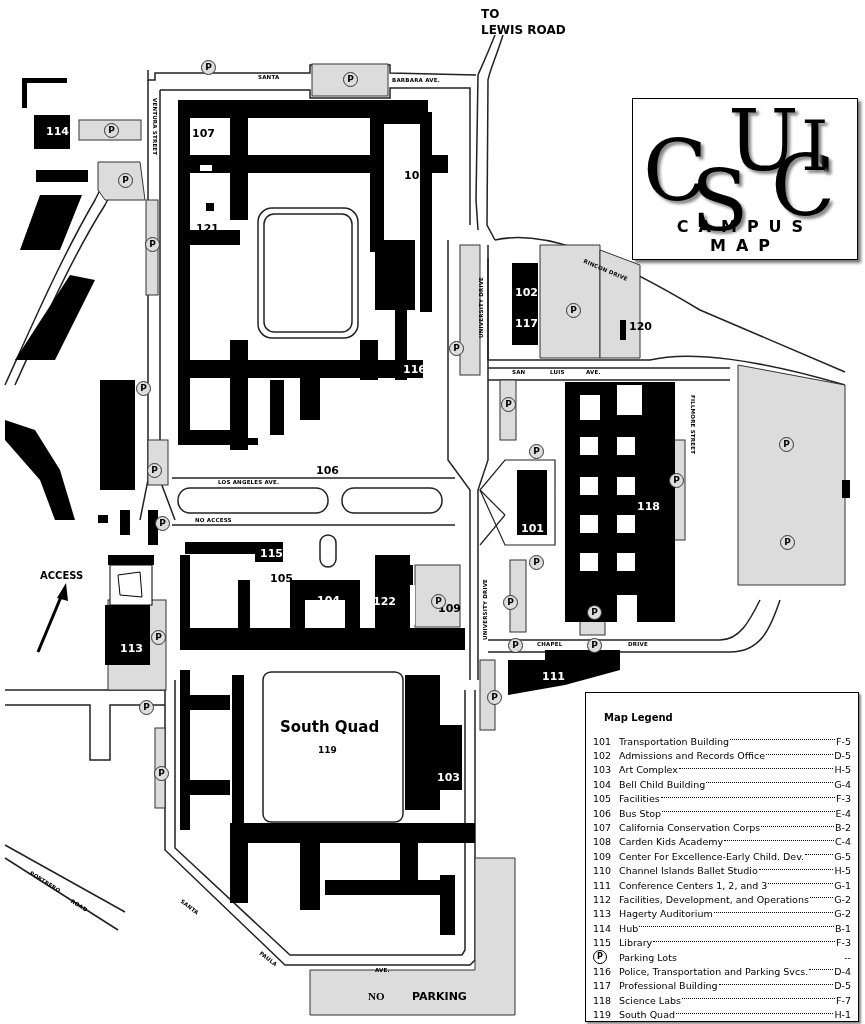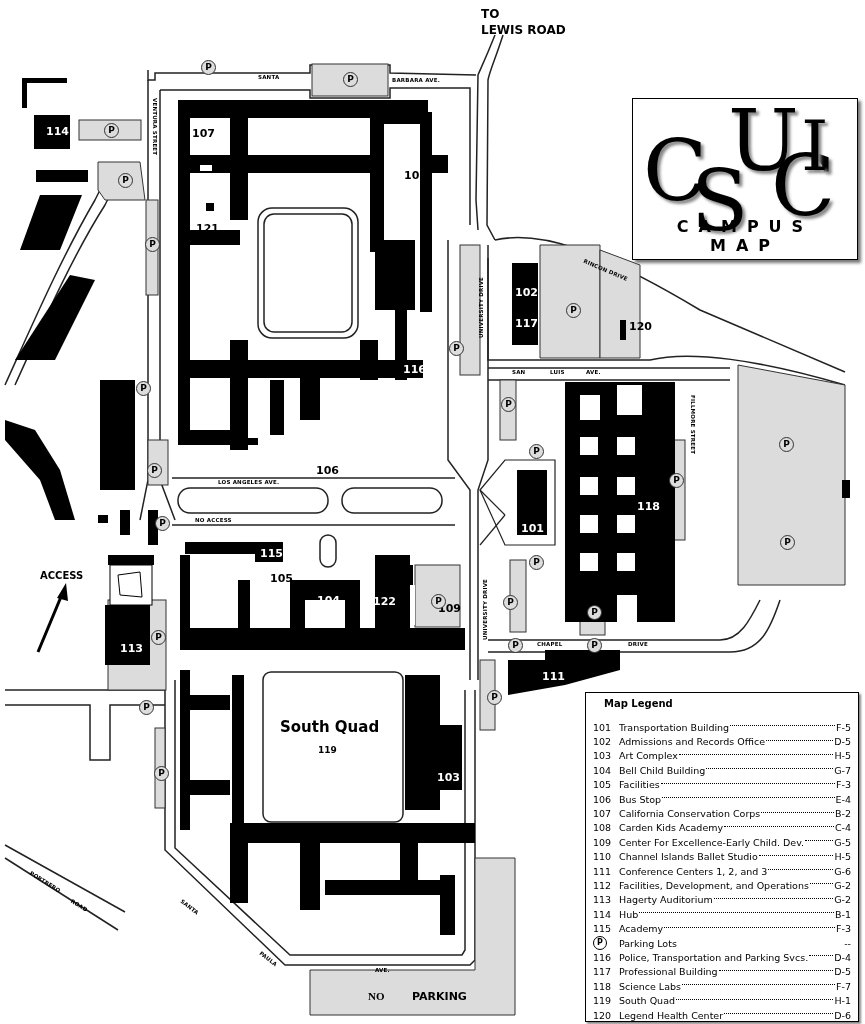"Map Legend" .legend h3 { margin: 2px 0 11px 0 -> 16px 0 11px 0 }
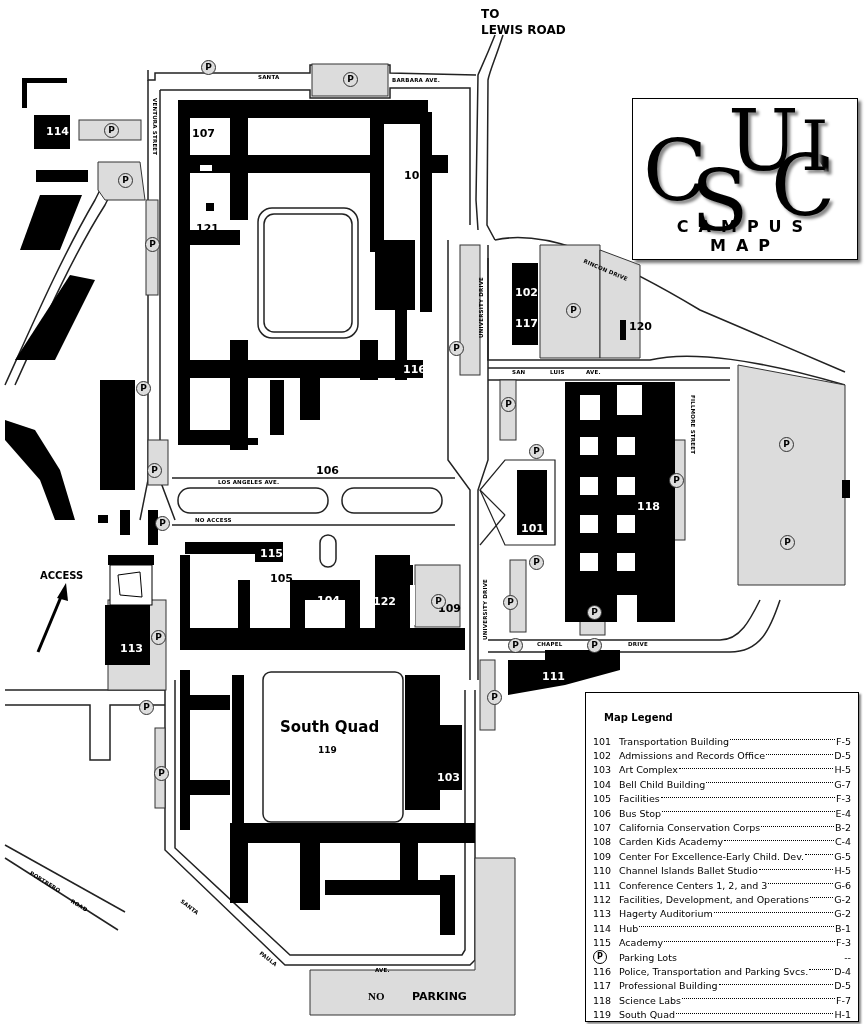"G-7" span.grid { text: G-7 -> G-4 }
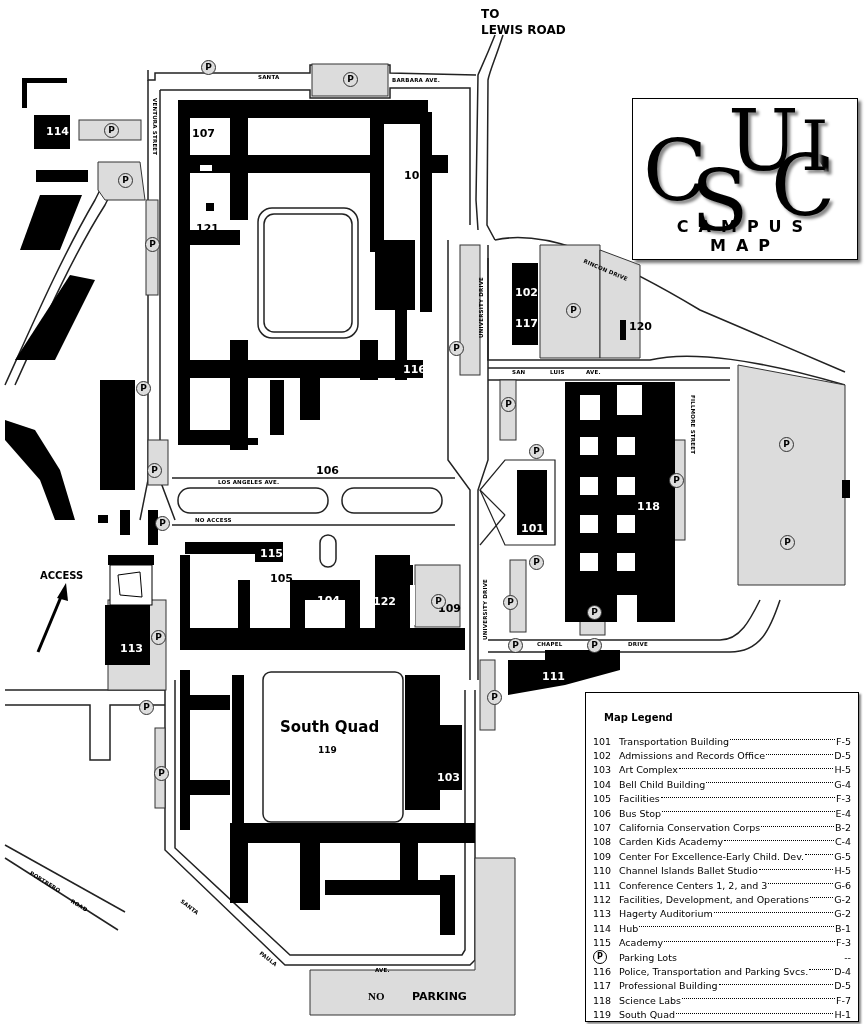"G-6" span.grid { text: G-6 -> G-1 }
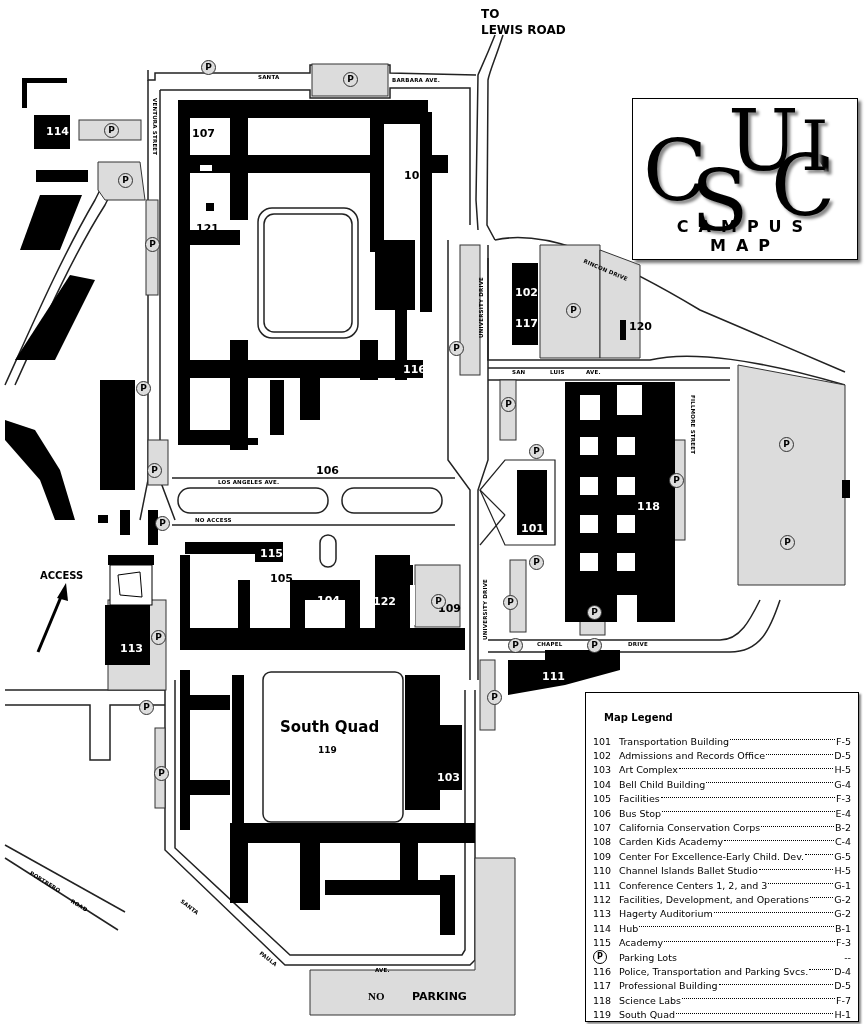"Academy" span.name { text: Academy -> Library }
